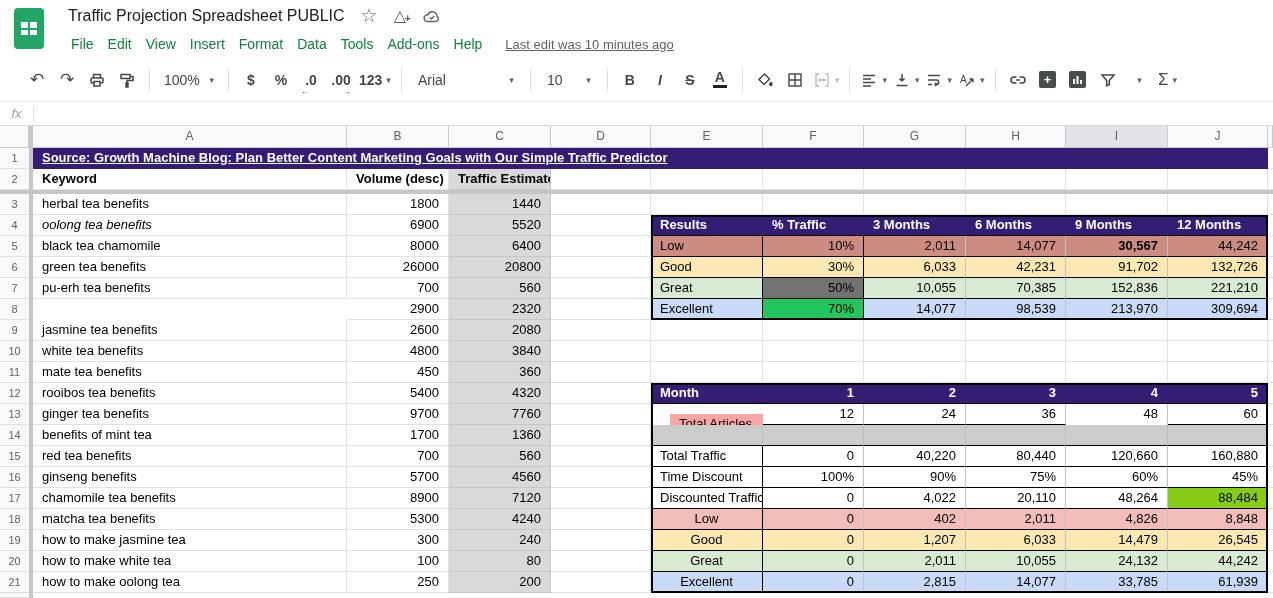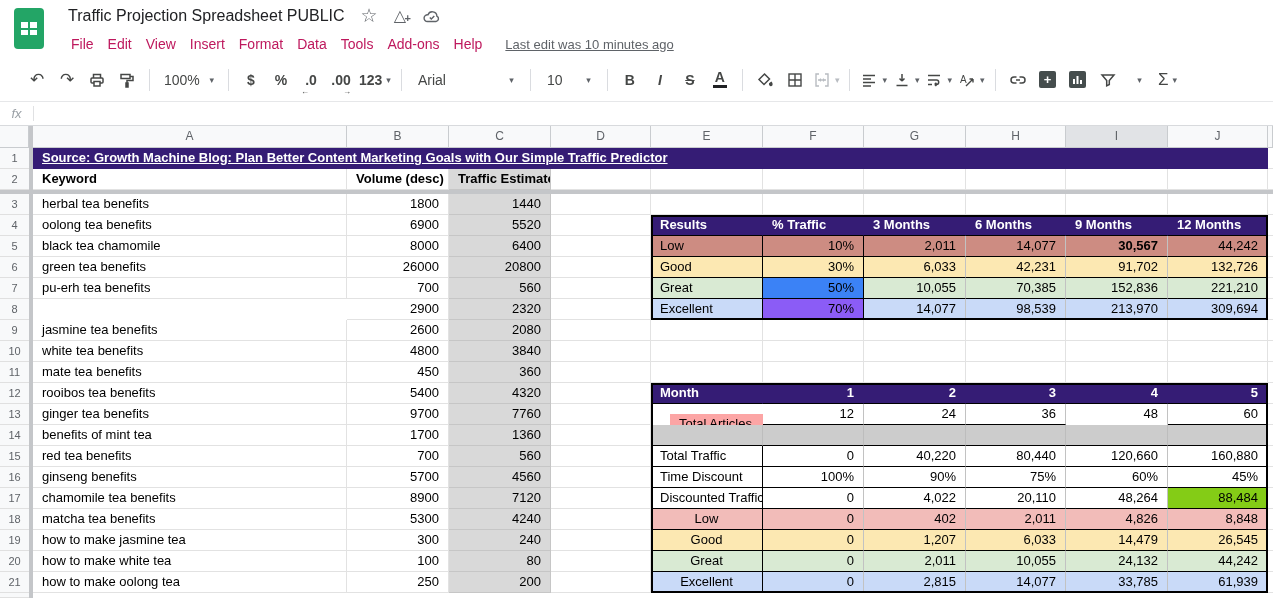"File" .menu-item { color: #be185d -> #15803d }
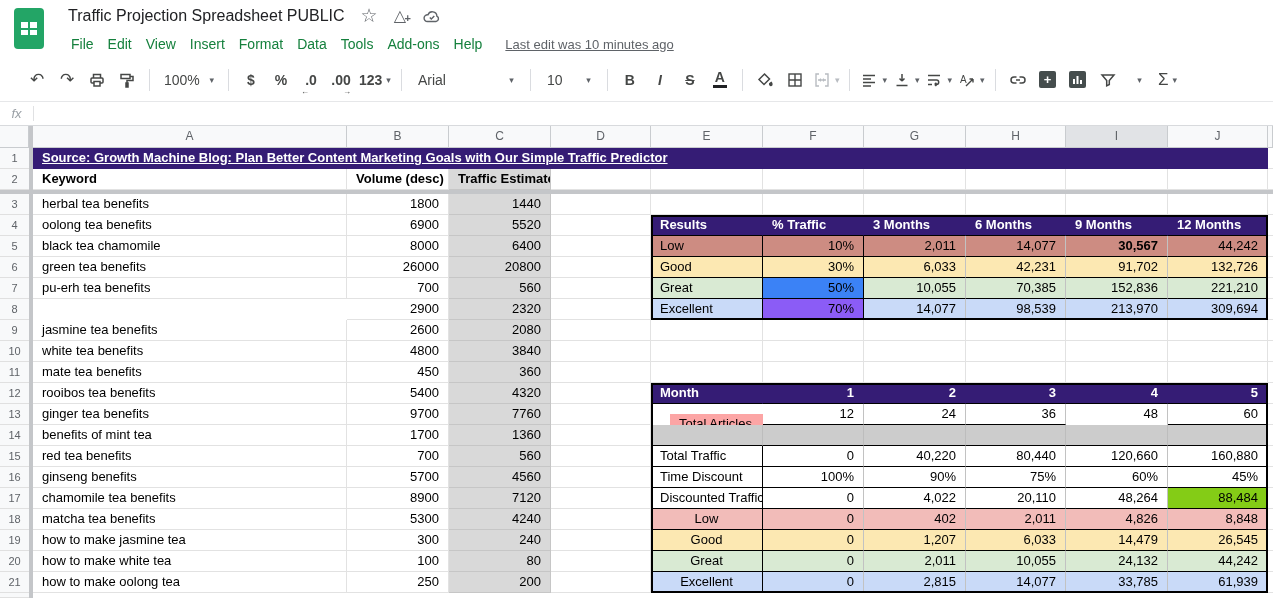"oolong tea benefits" div.cell { font-style: none -> italic }
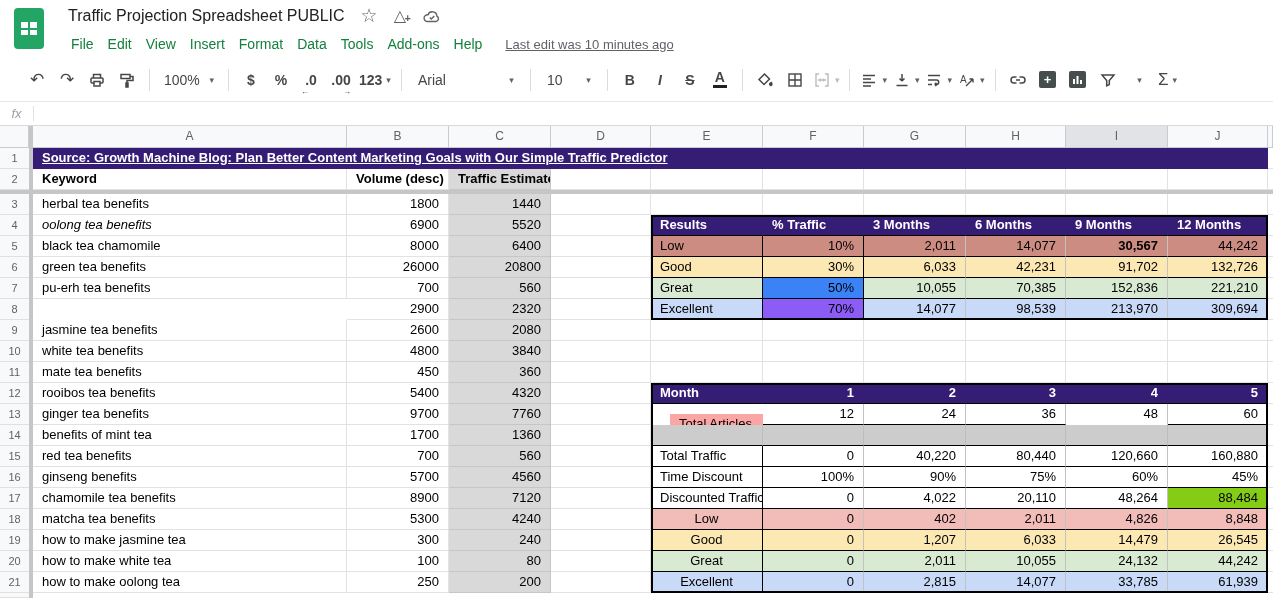"50%" div.tblcell { background: #3b82f6 -> #737373 }
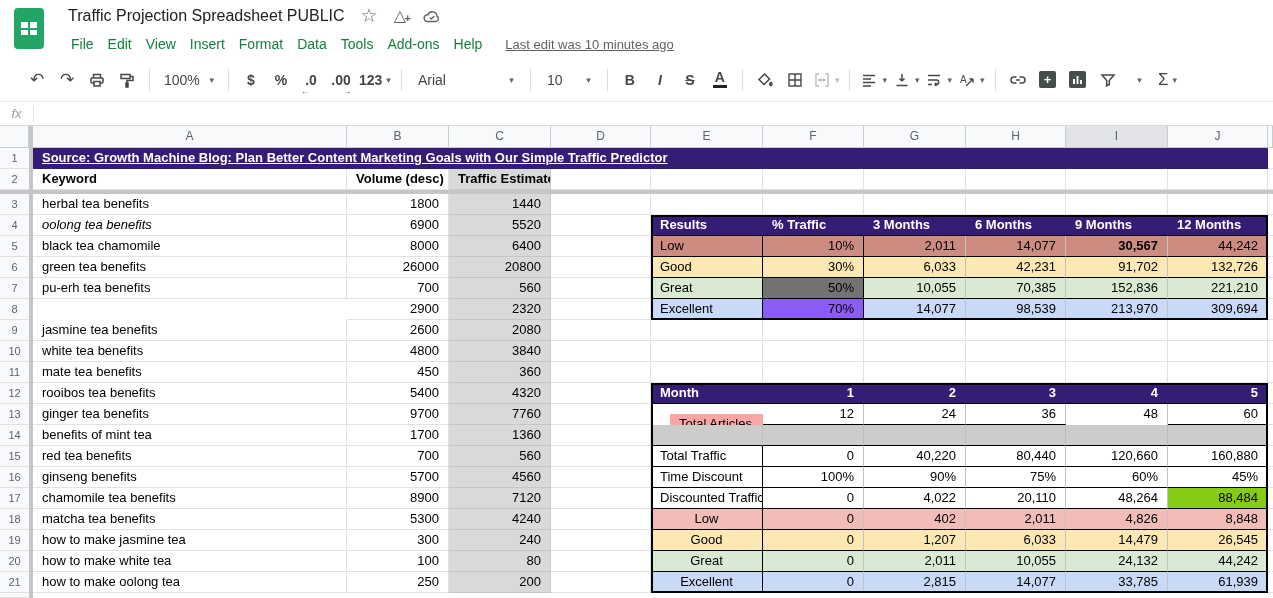"70%" div.tblcell { background: #8b5cf6 -> #22c55e }
